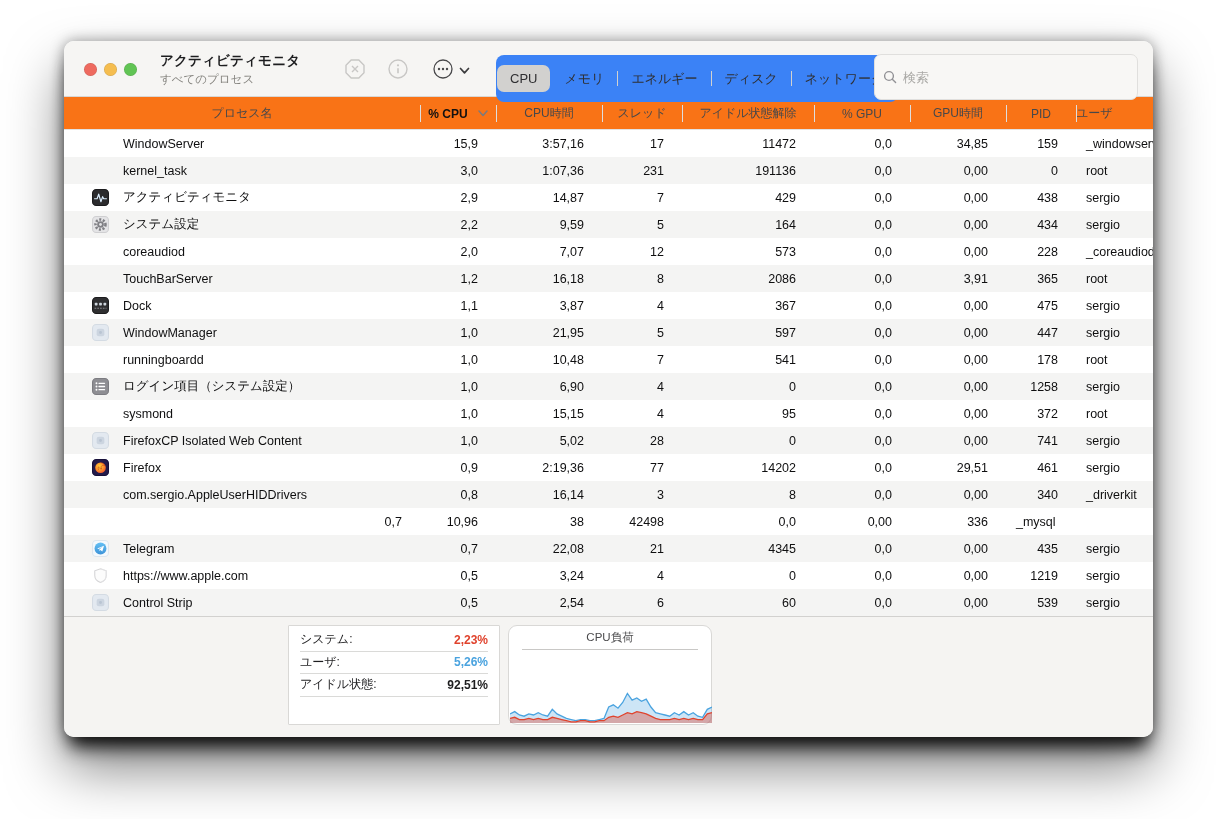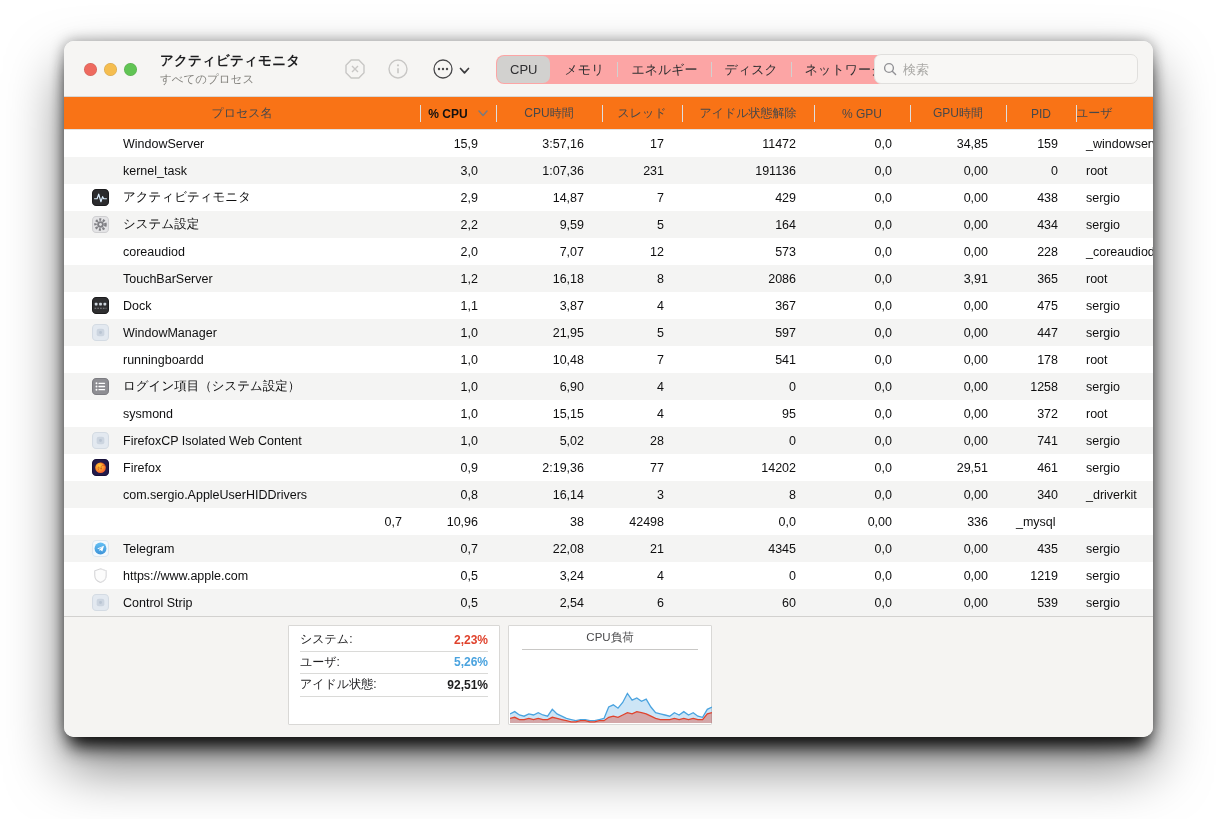"CPU" .segmented { background: #fca5a5 -> #3b82f6; height: 29px -> 47px }
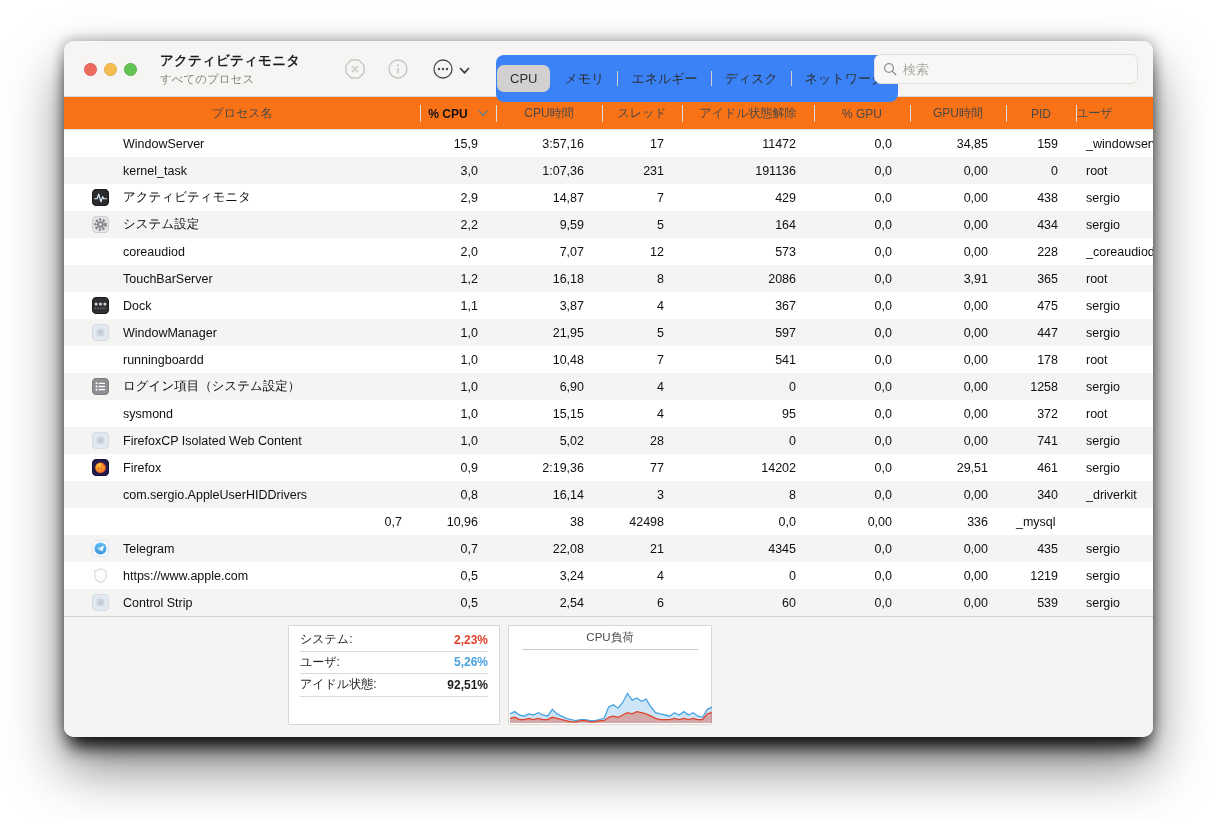"検索" .search { height: 30px -> 46px }
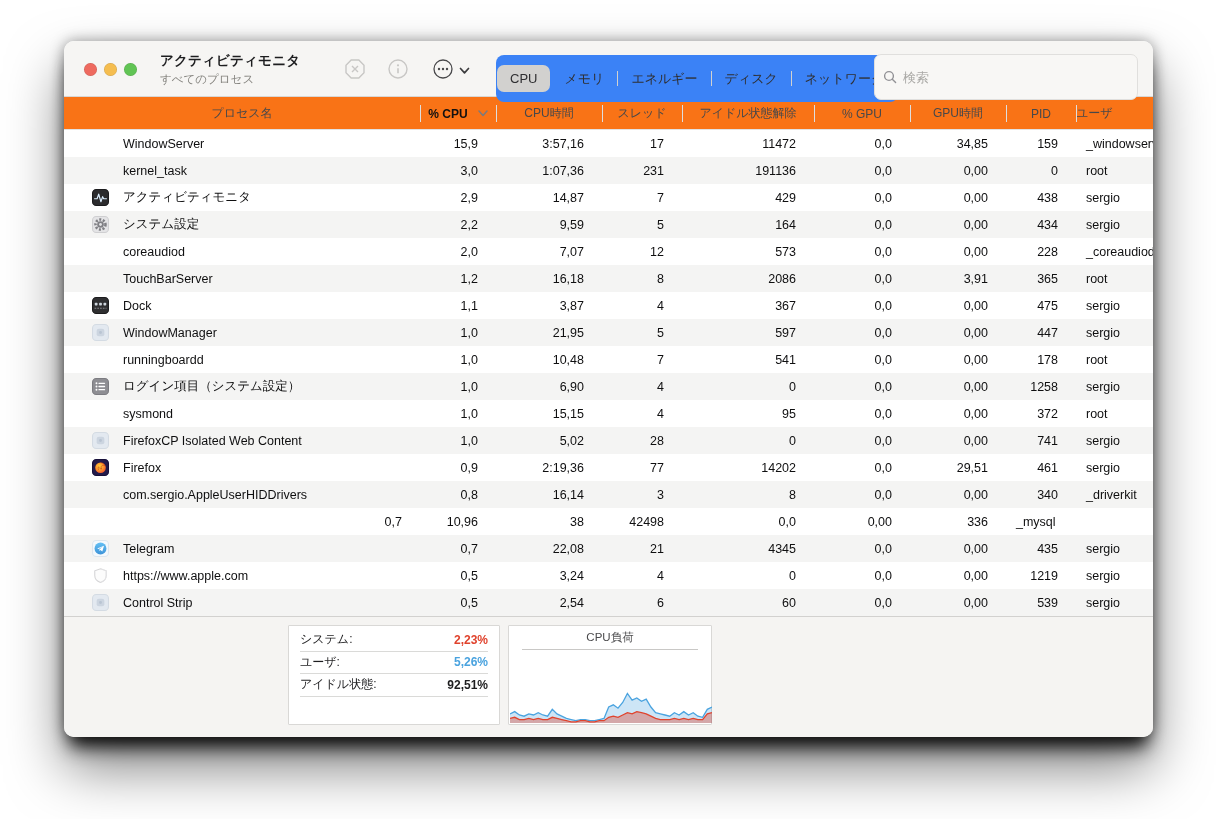"CPU負荷" .fbox.chart { border-radius: none -> 9px }
